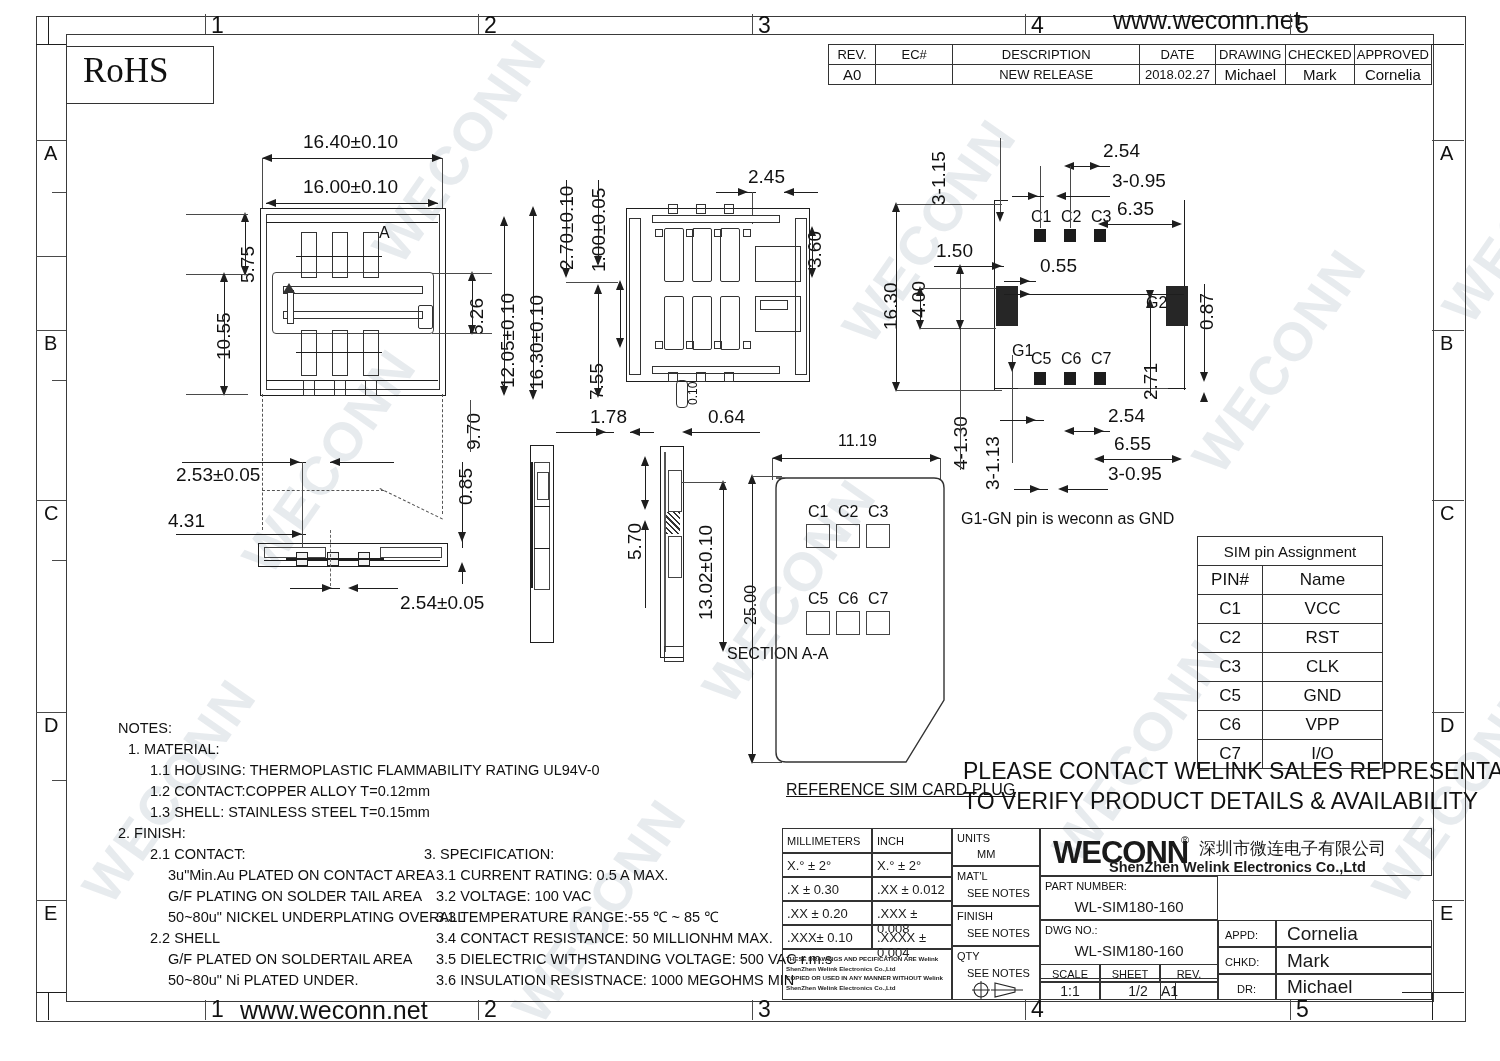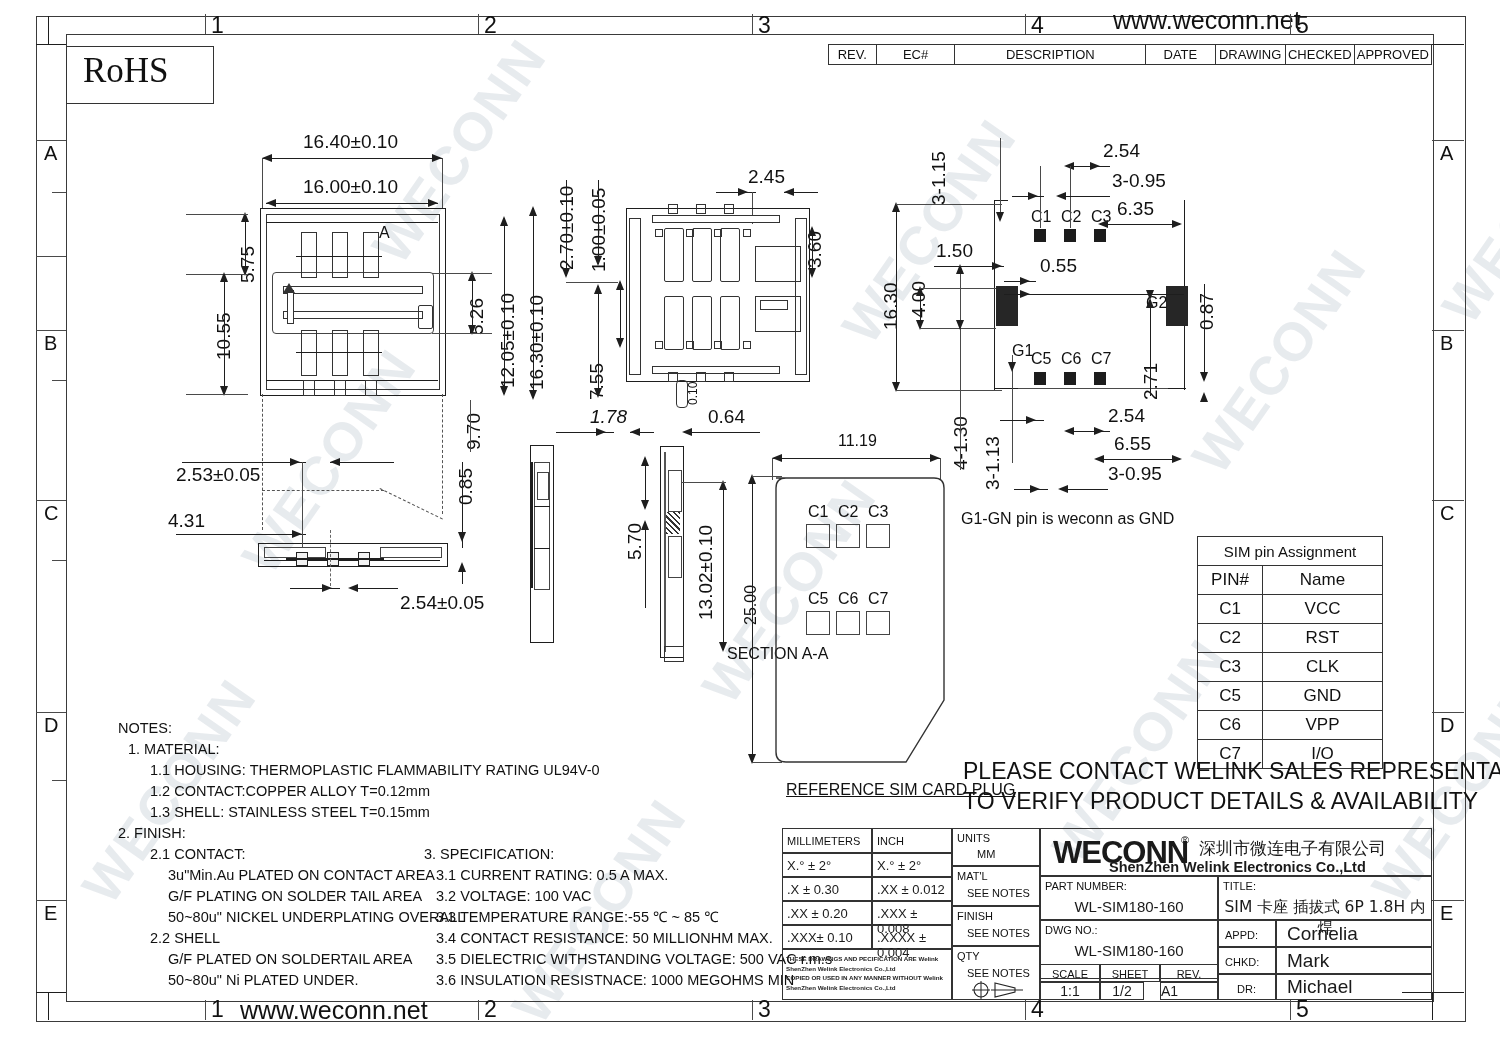"A0" tr.r2 { html: none -> <tr> <td>A0</td> <td></td> <td>NEW RELEASE</td> <td>2018.02.27</td> <td>Michael</td> <td>Mark</td> <td>Cornelia</td> </tr> }
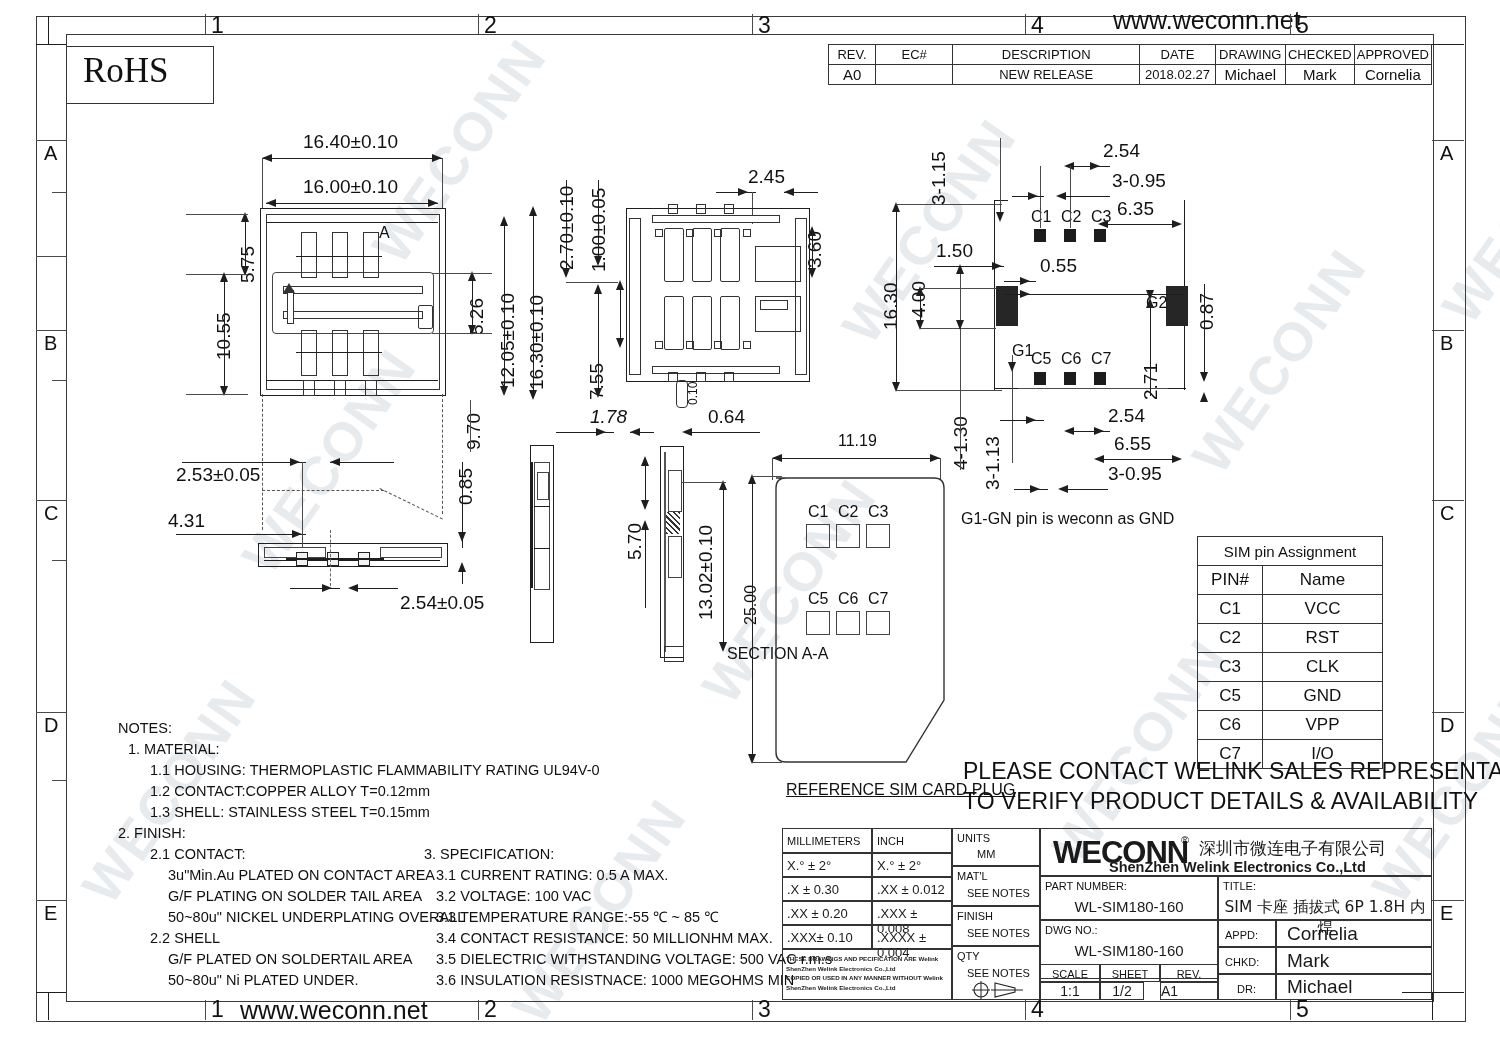"1.78" div.dim { font-style: italic -> none }
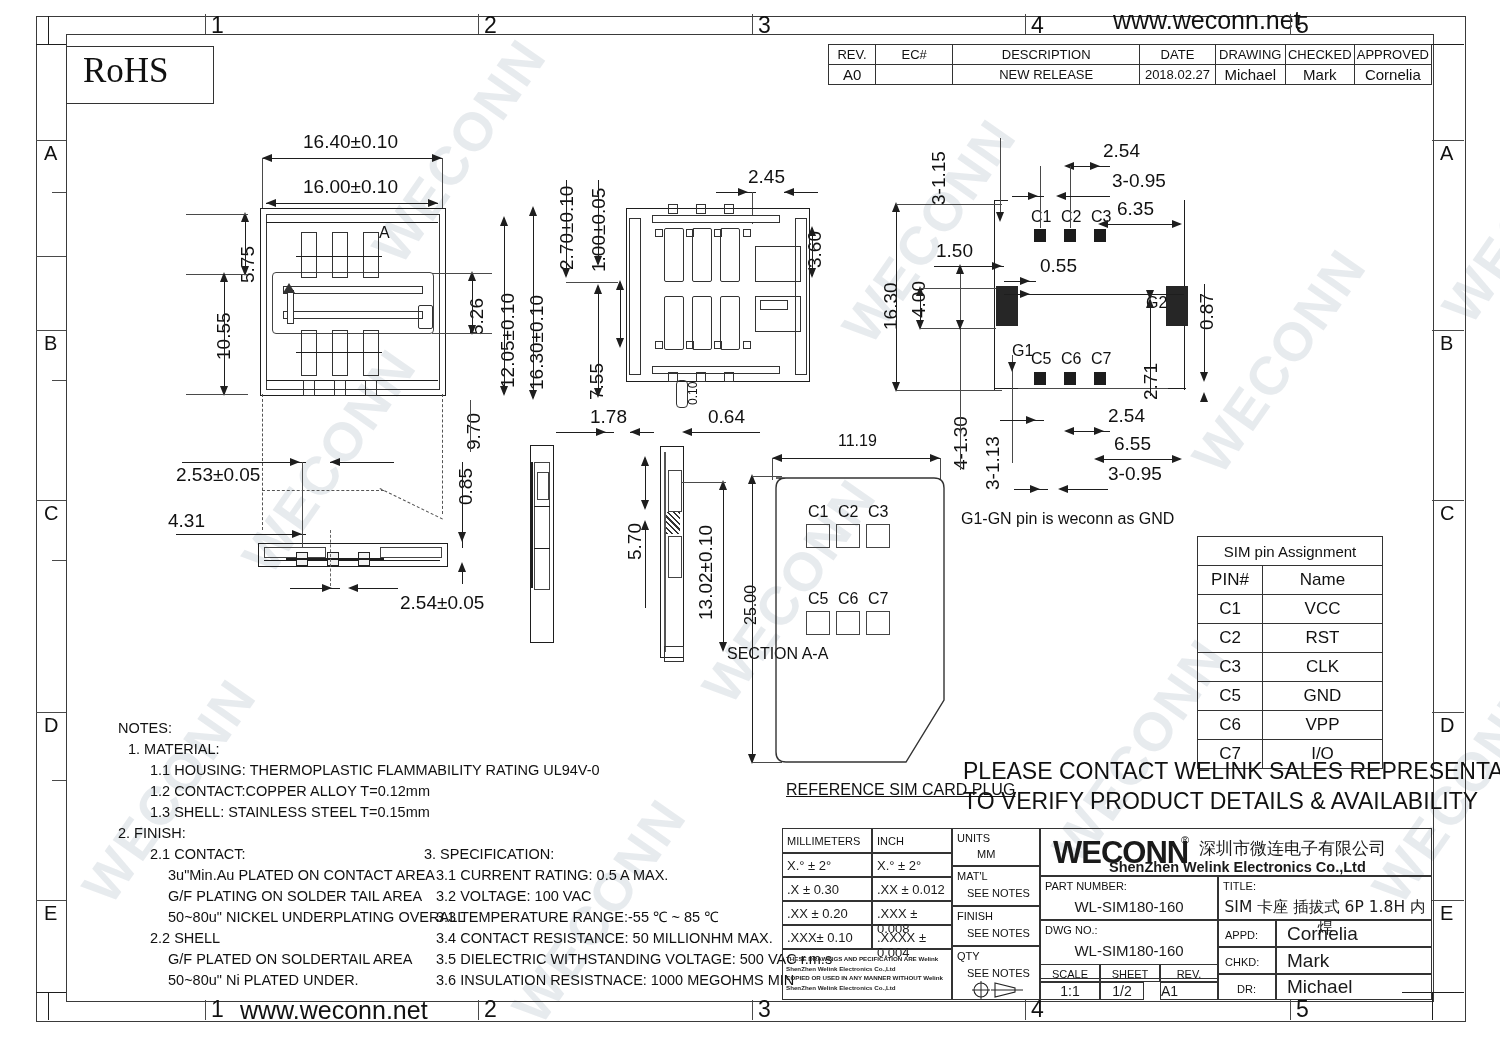"TITLE:" div.cell { html: <div> <div>TITLE:</div> <div>SIM 卡座 插拔式 6P 1.8H 内焊</div> </div> -> none }
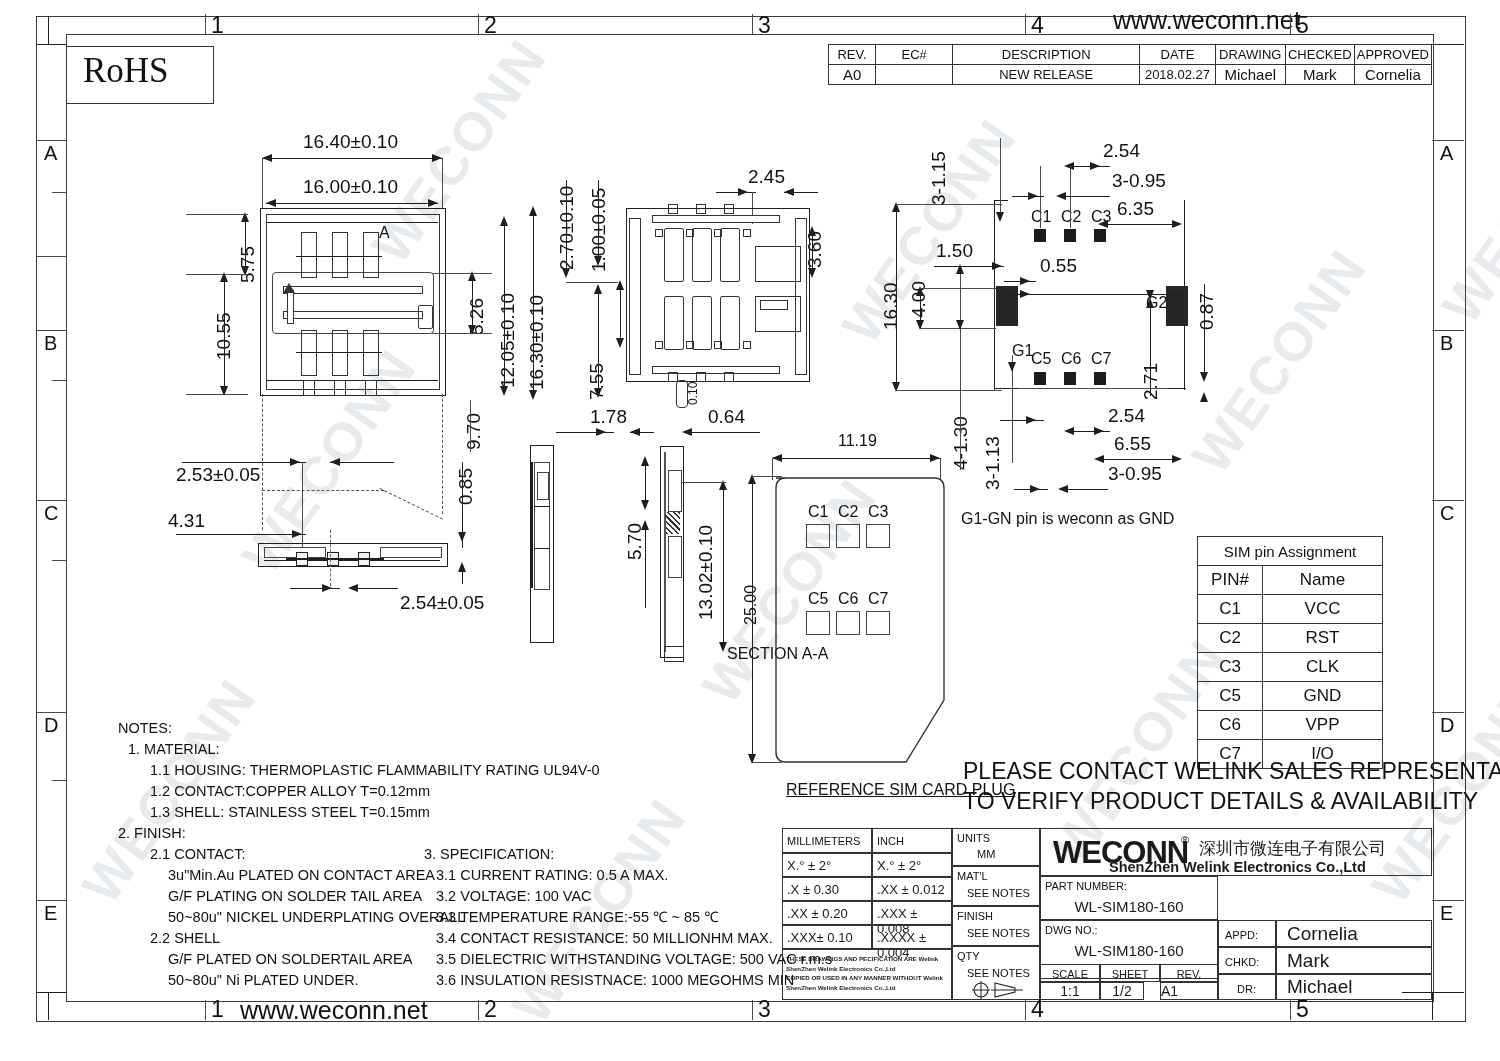"1/2" div.cell { width: 44px -> 76px }
